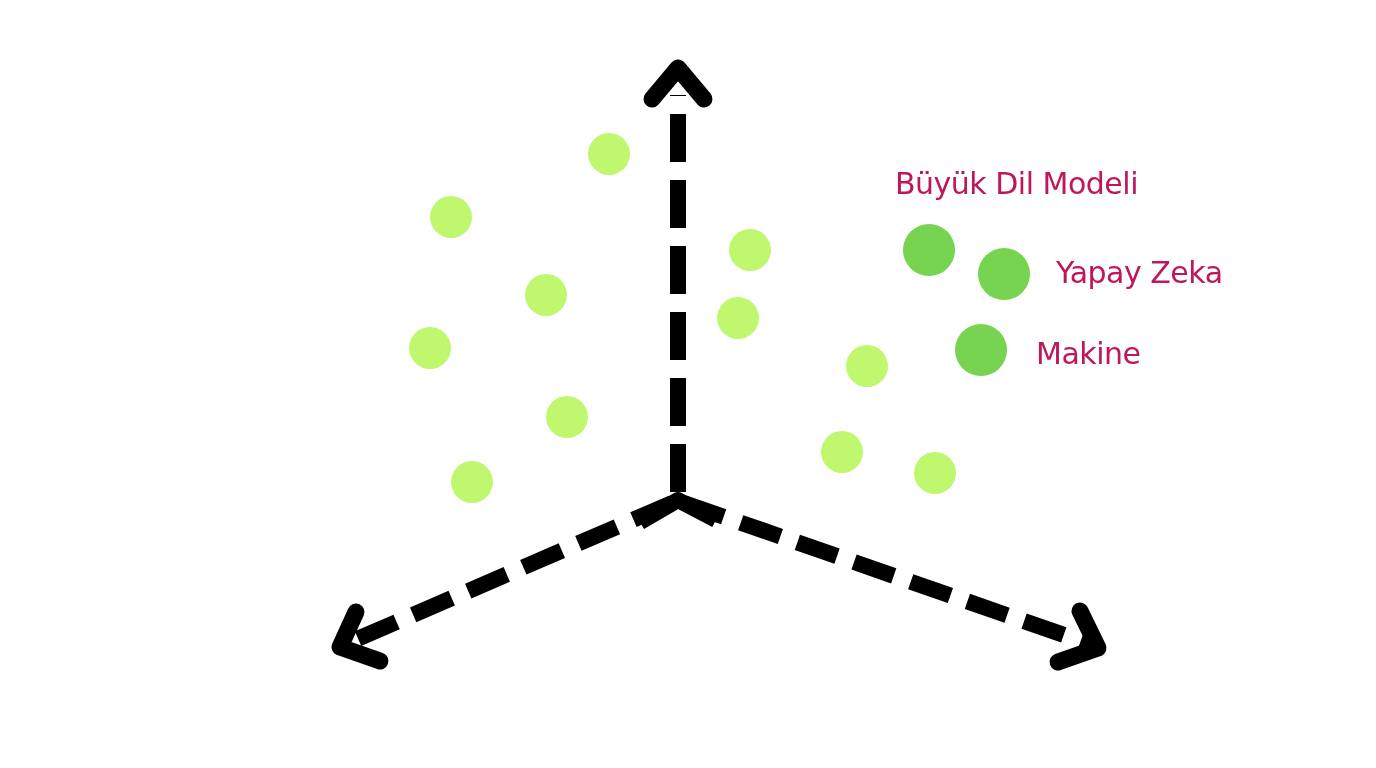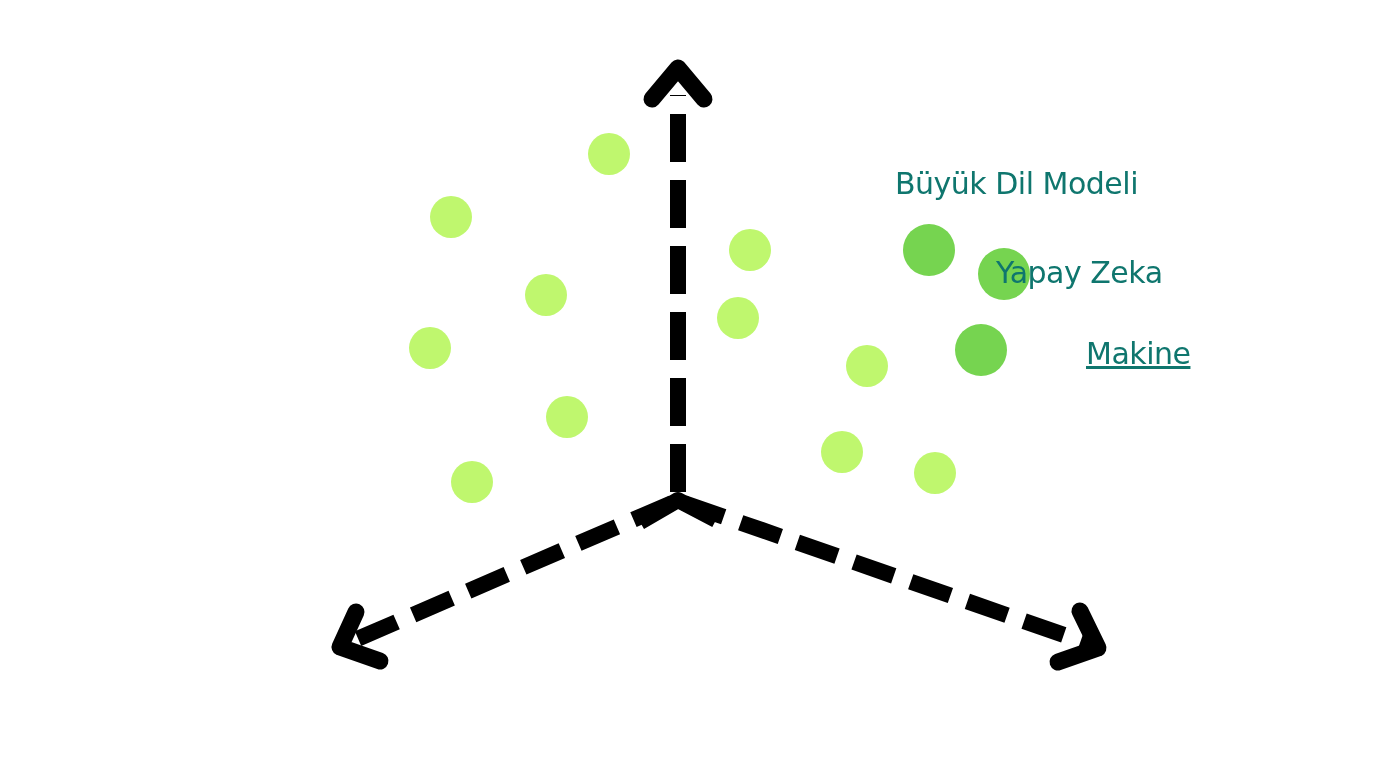"Büyük Dil Modeli" .label { color: #0f766e -> #be185d }
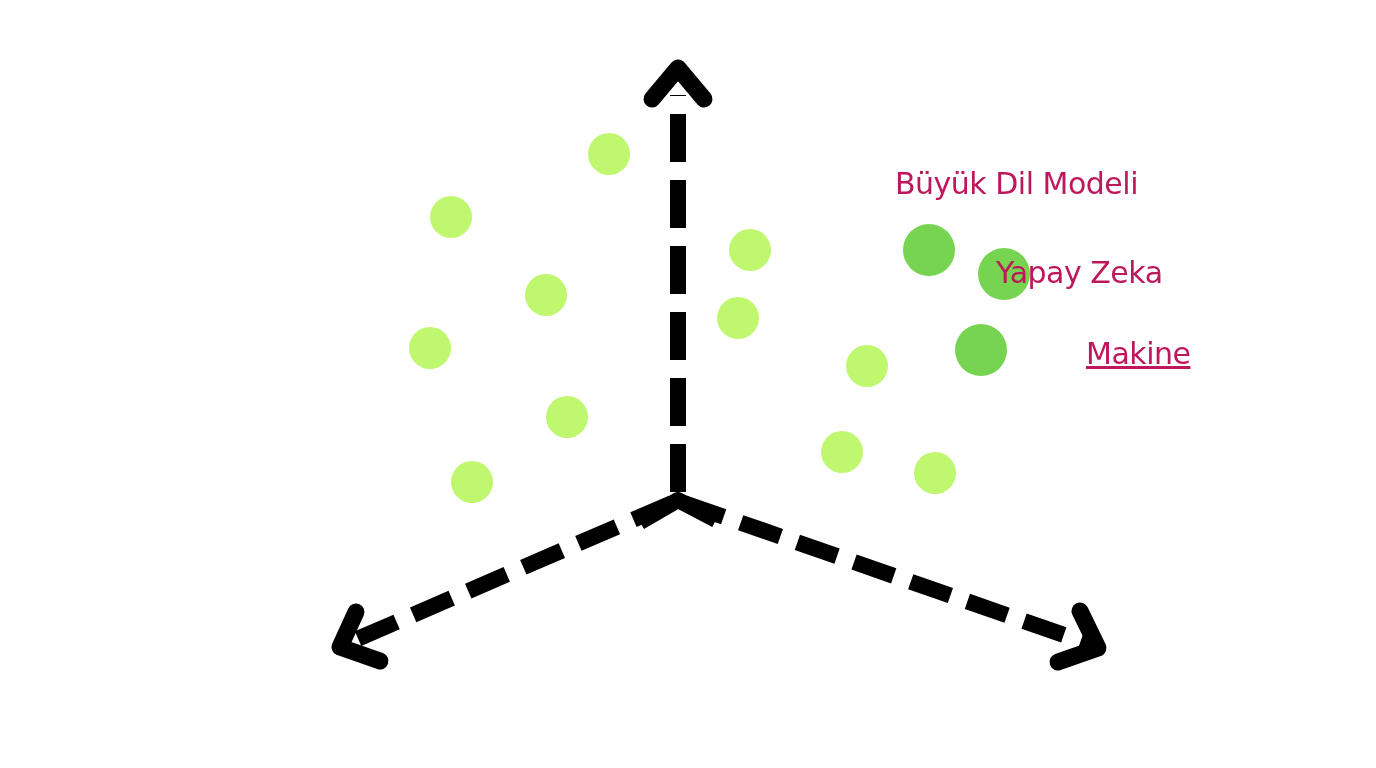"Yapay Zeka" div.label { left: 996px -> 1056px }
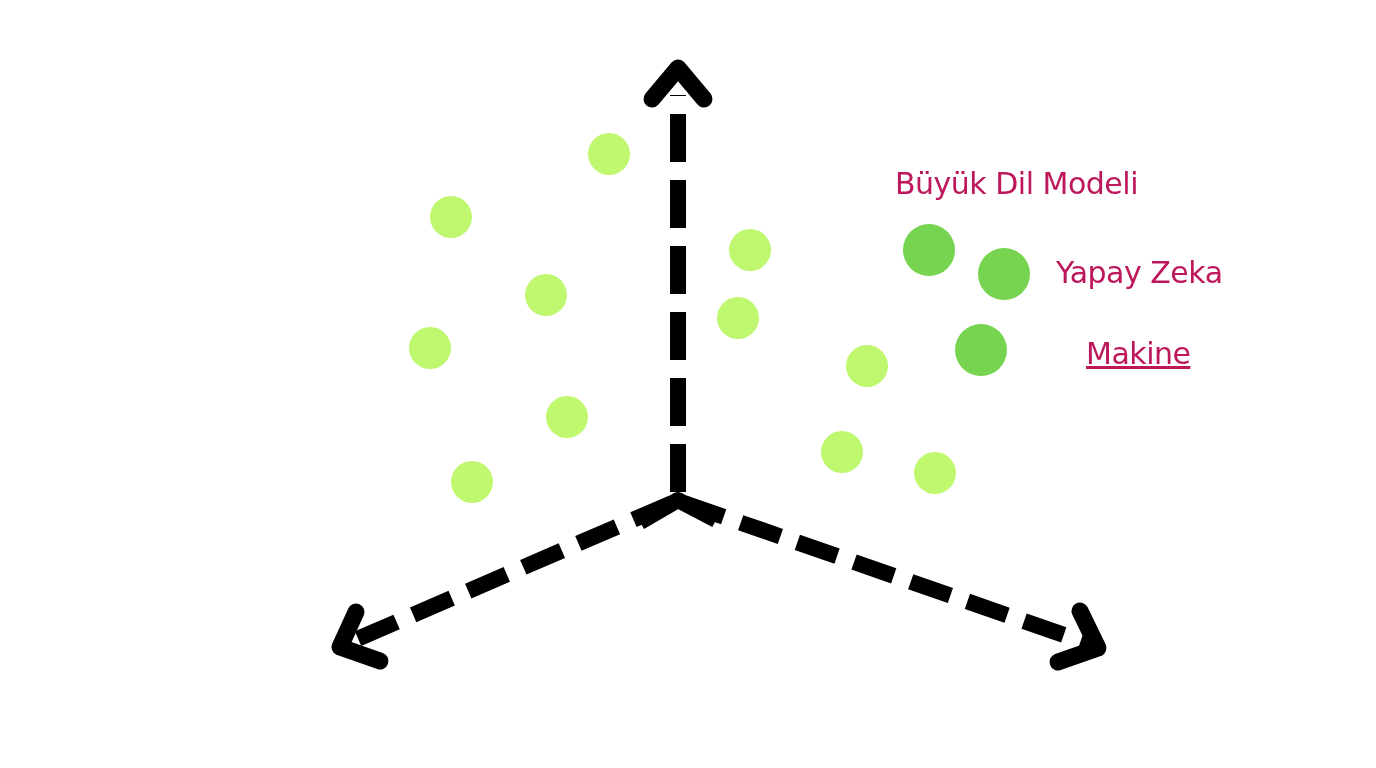"Makine" div.label { left: 1072px -> 1022px; text-decoration: underline -> none }
